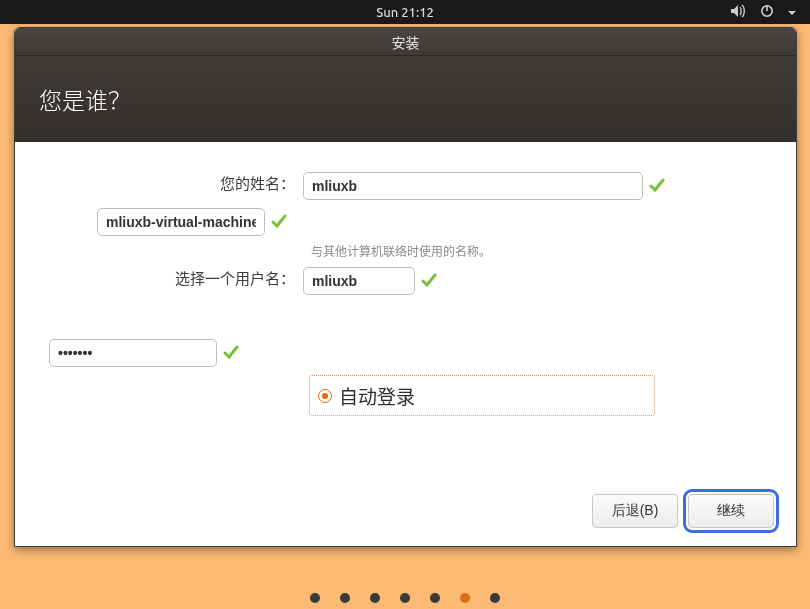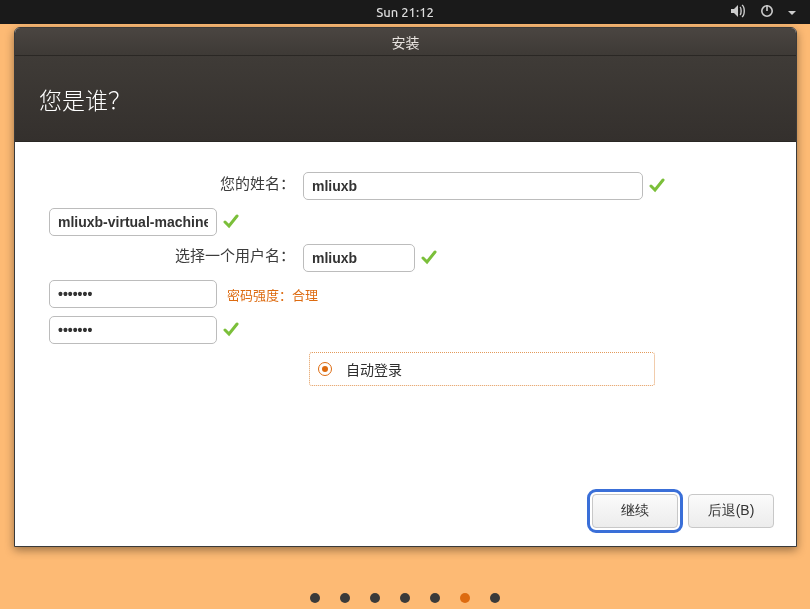"mliuxb-virtual-machine" .w-host { margin-left: none -> 48px }
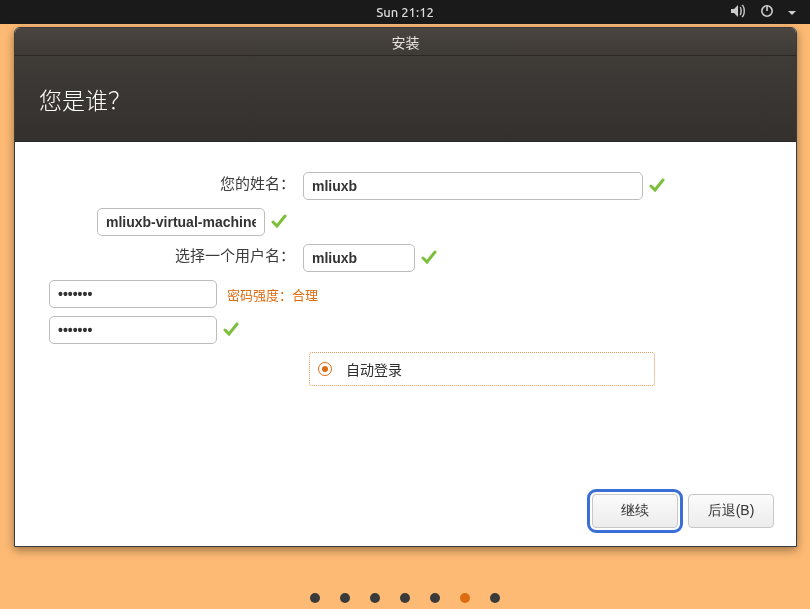"与其他计算机联络时使用的名称。" div.hint { html: none -> <div>与其他计算机联络时使用的名称。</div> }
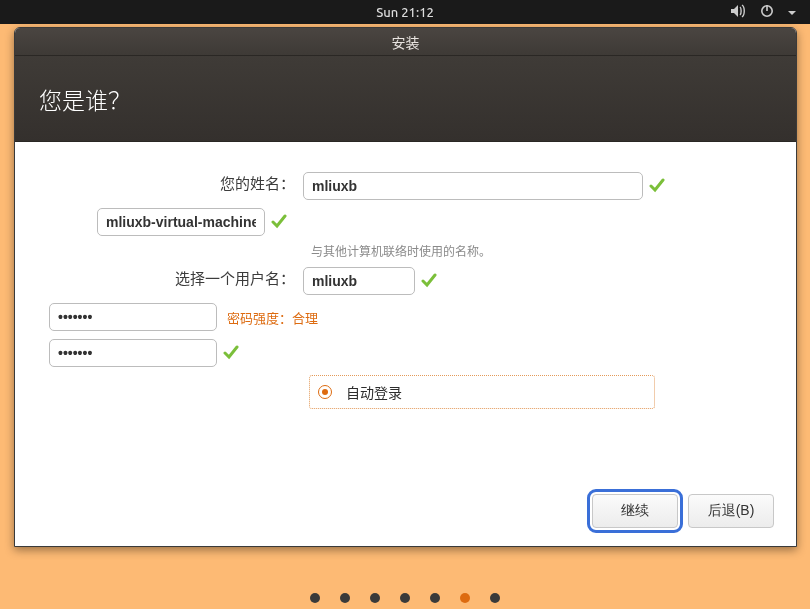"密码强度：合理" div.field-col { html: <div> <input> <span>密码强度：合理</span> </div> -> none }
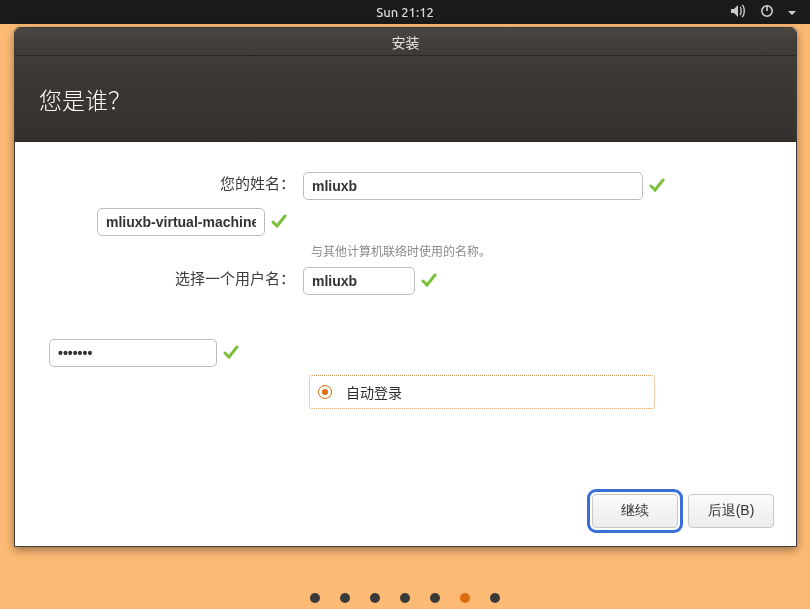"自动登录" .radio-row { font-size: 14px -> 19px; gap: 14px -> 7px }
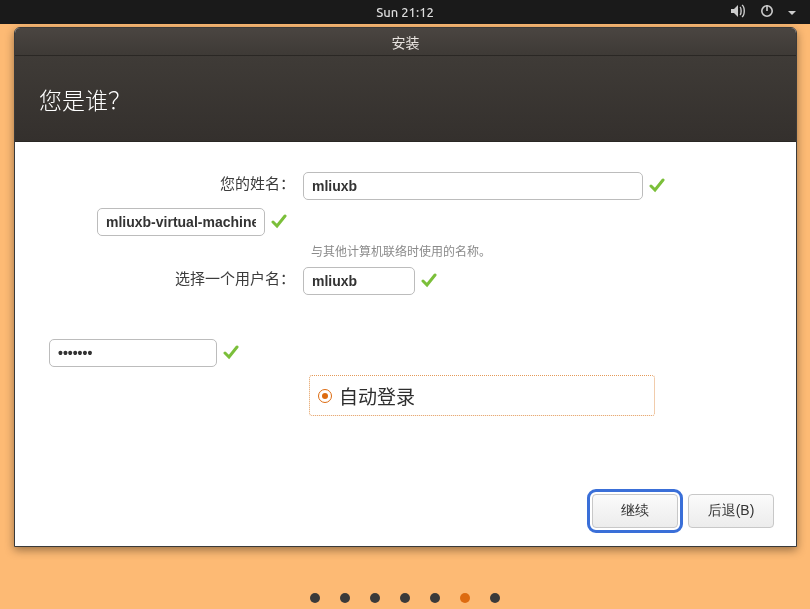"继续" button.btn { order: before "后退(B)" -> after "后退(B)" }
